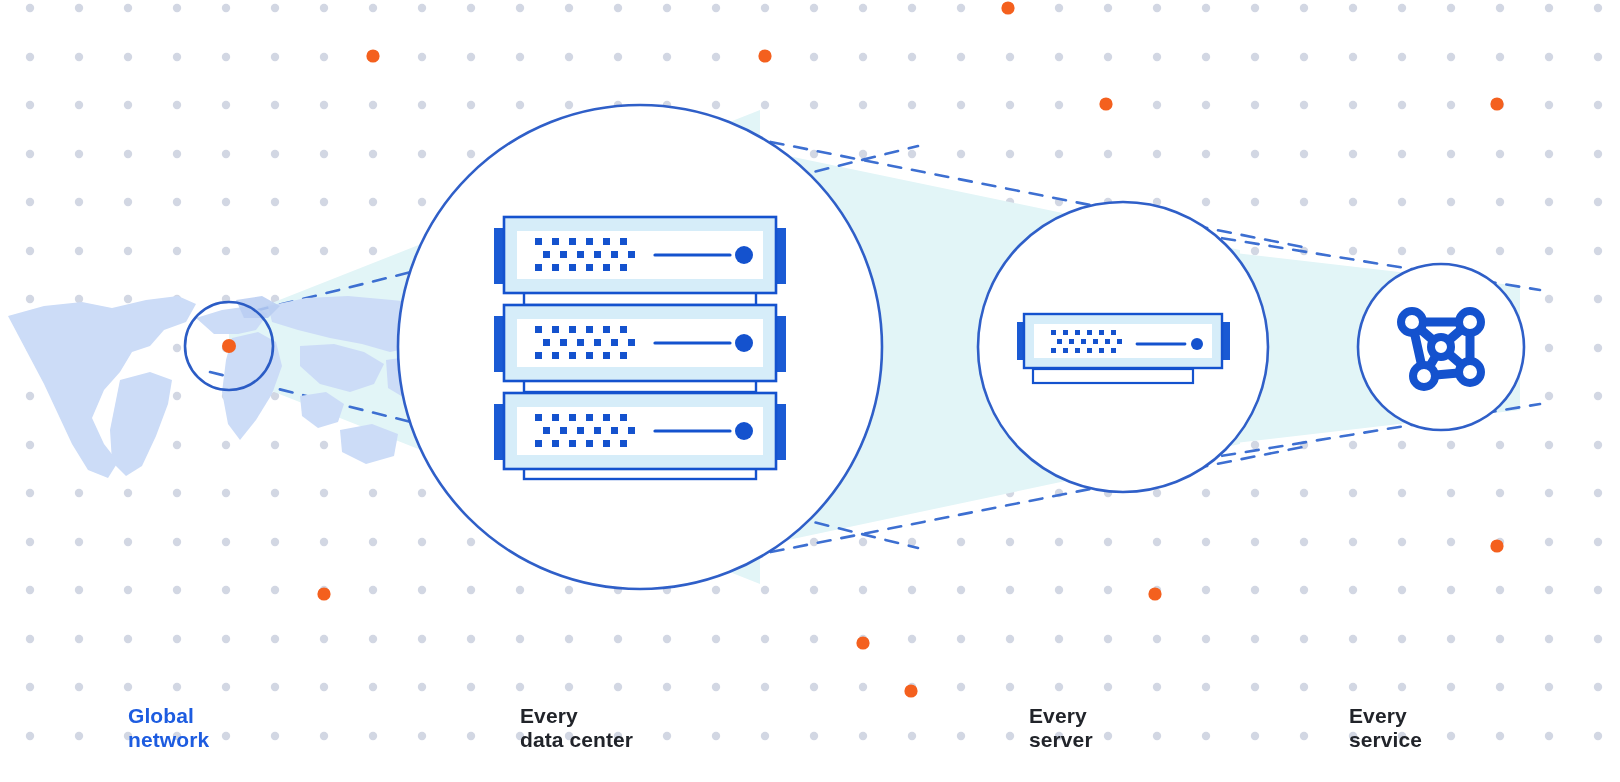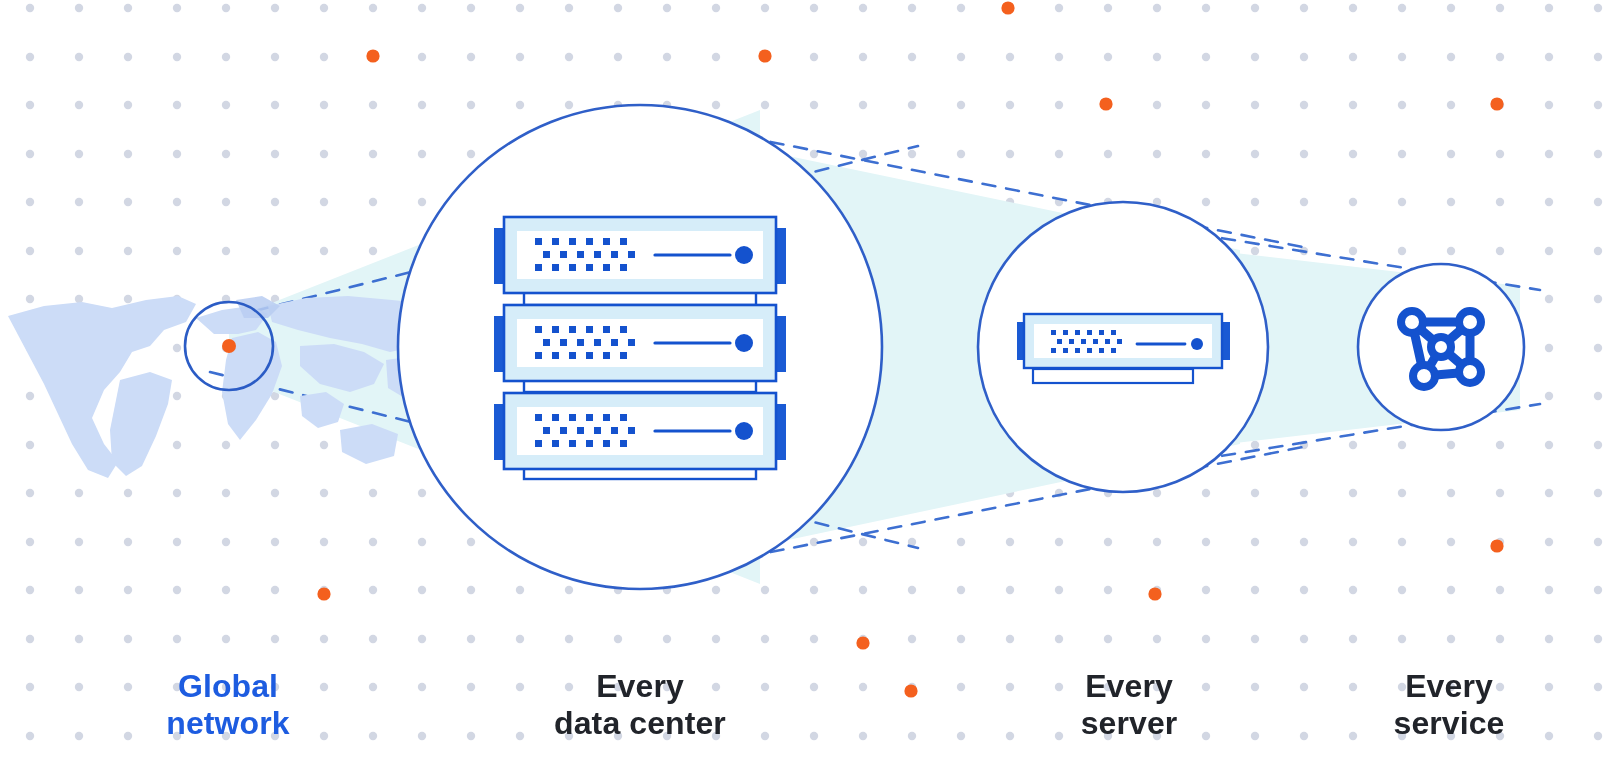"Global" .label { font-size: 32px -> 21px; margin-top: none -> 36px; text-align: center -> none }
